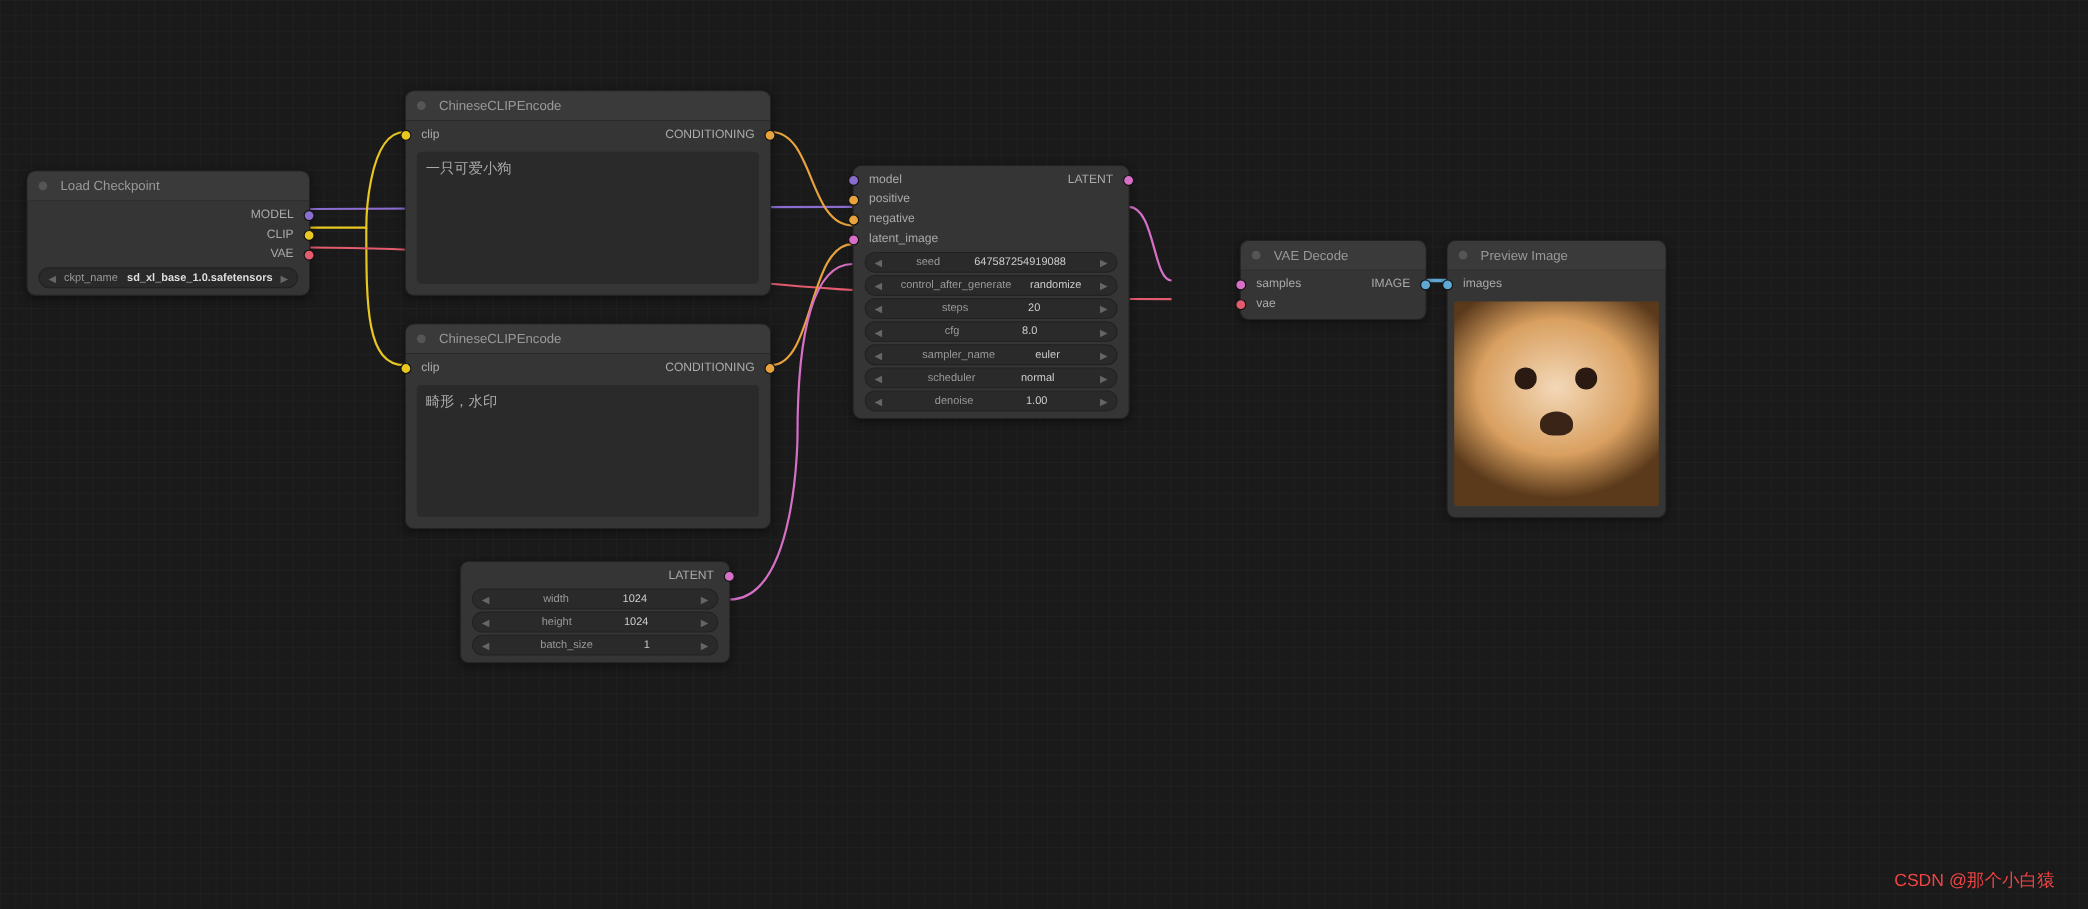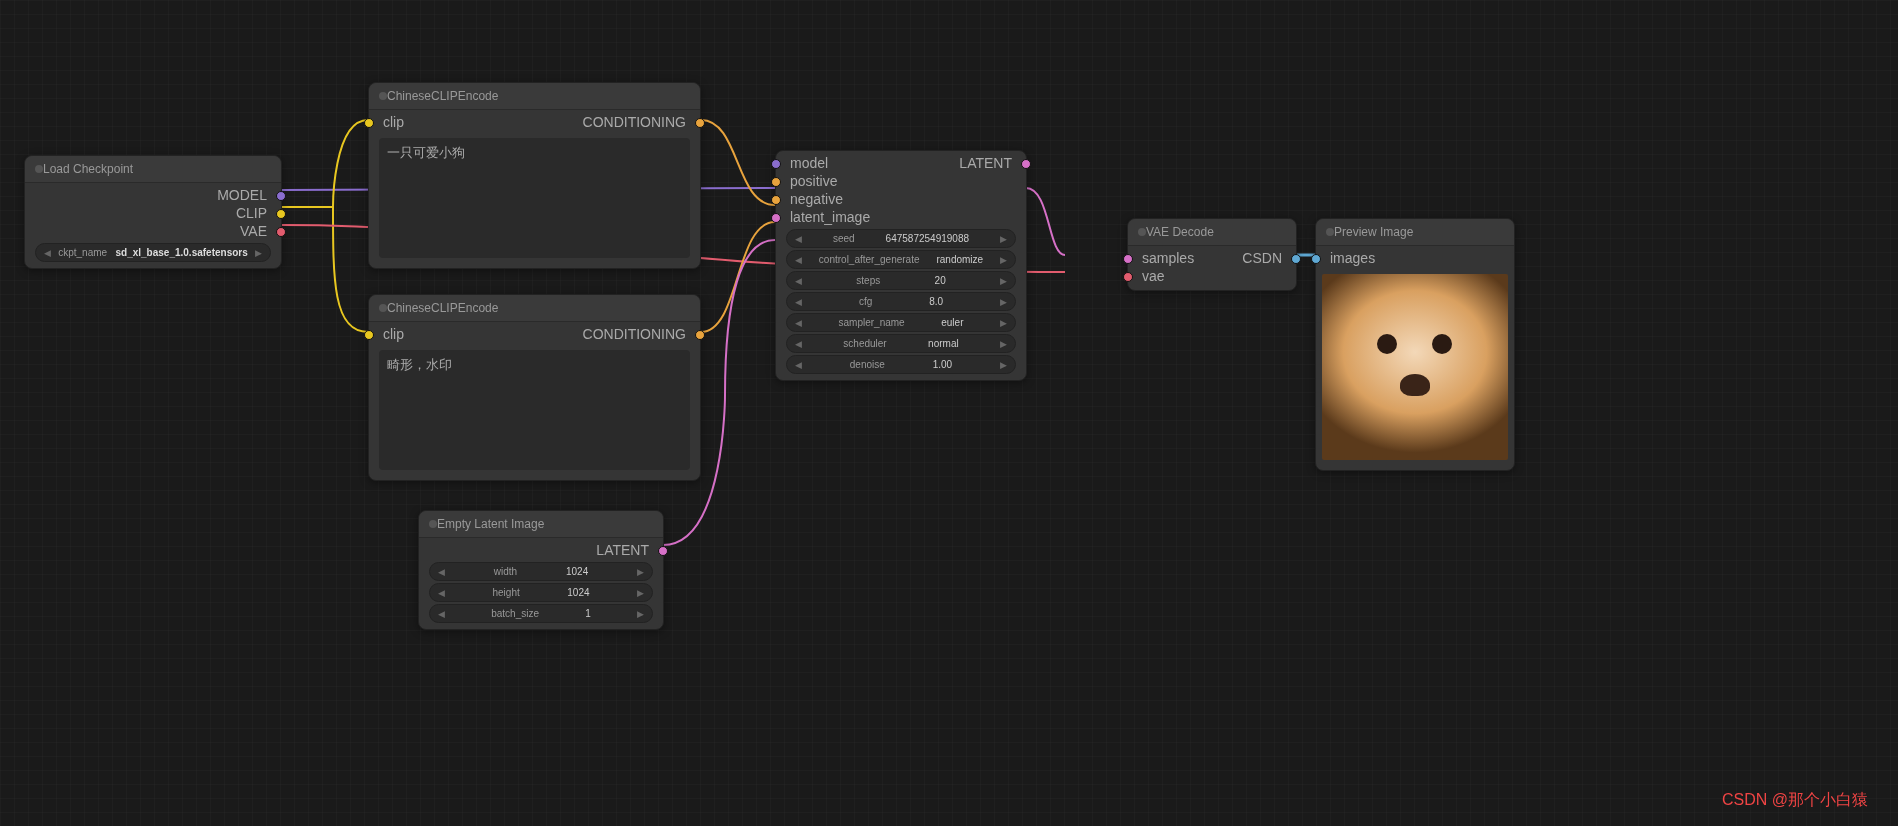"ChineseCLIPEncode" .title { gap: 0 -> 12px }
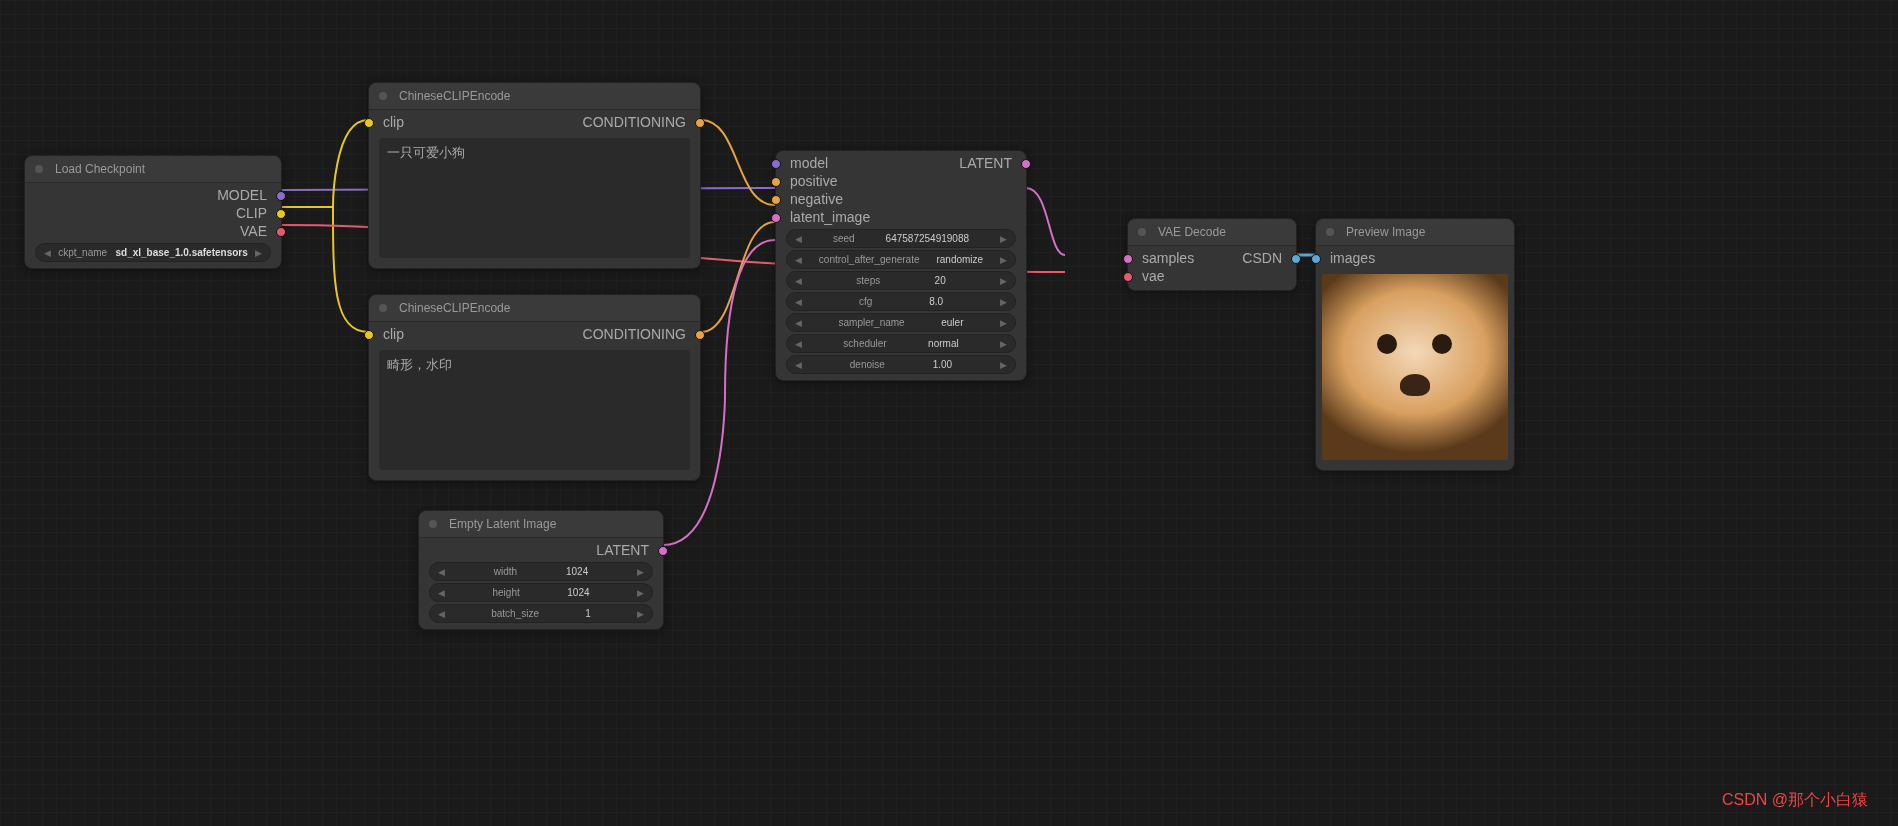"clip" .row { align-items: flex-end -> flex-start; font-size: 14px -> 11px }
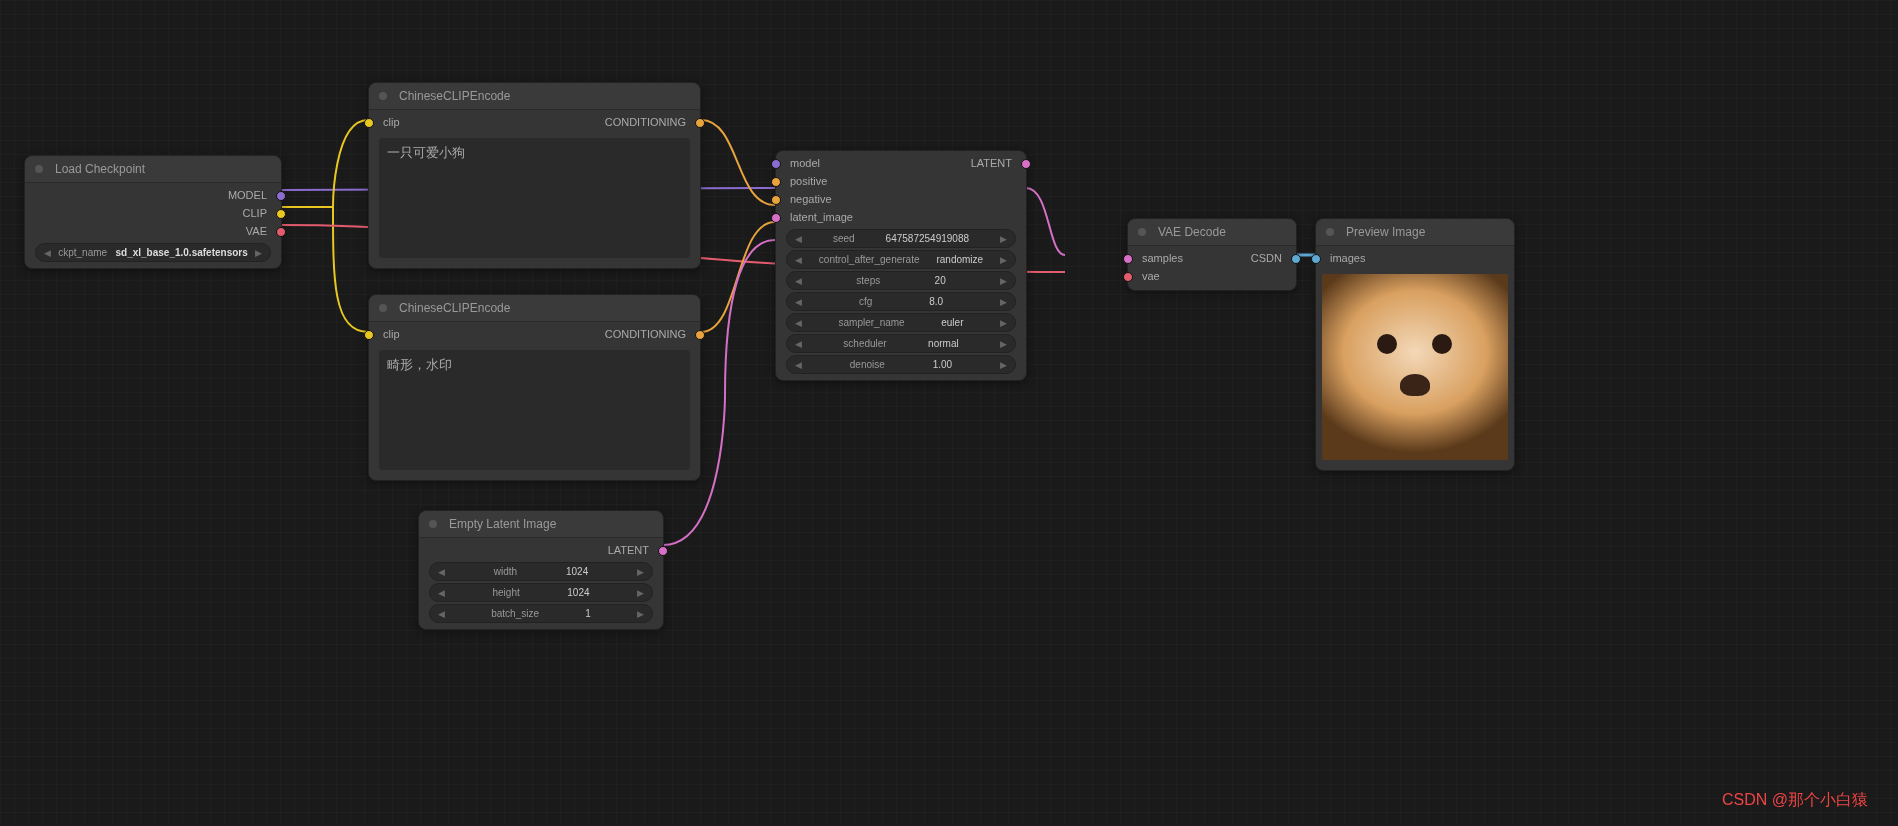"CSDN" span { text: CSDN -> IMAGE }
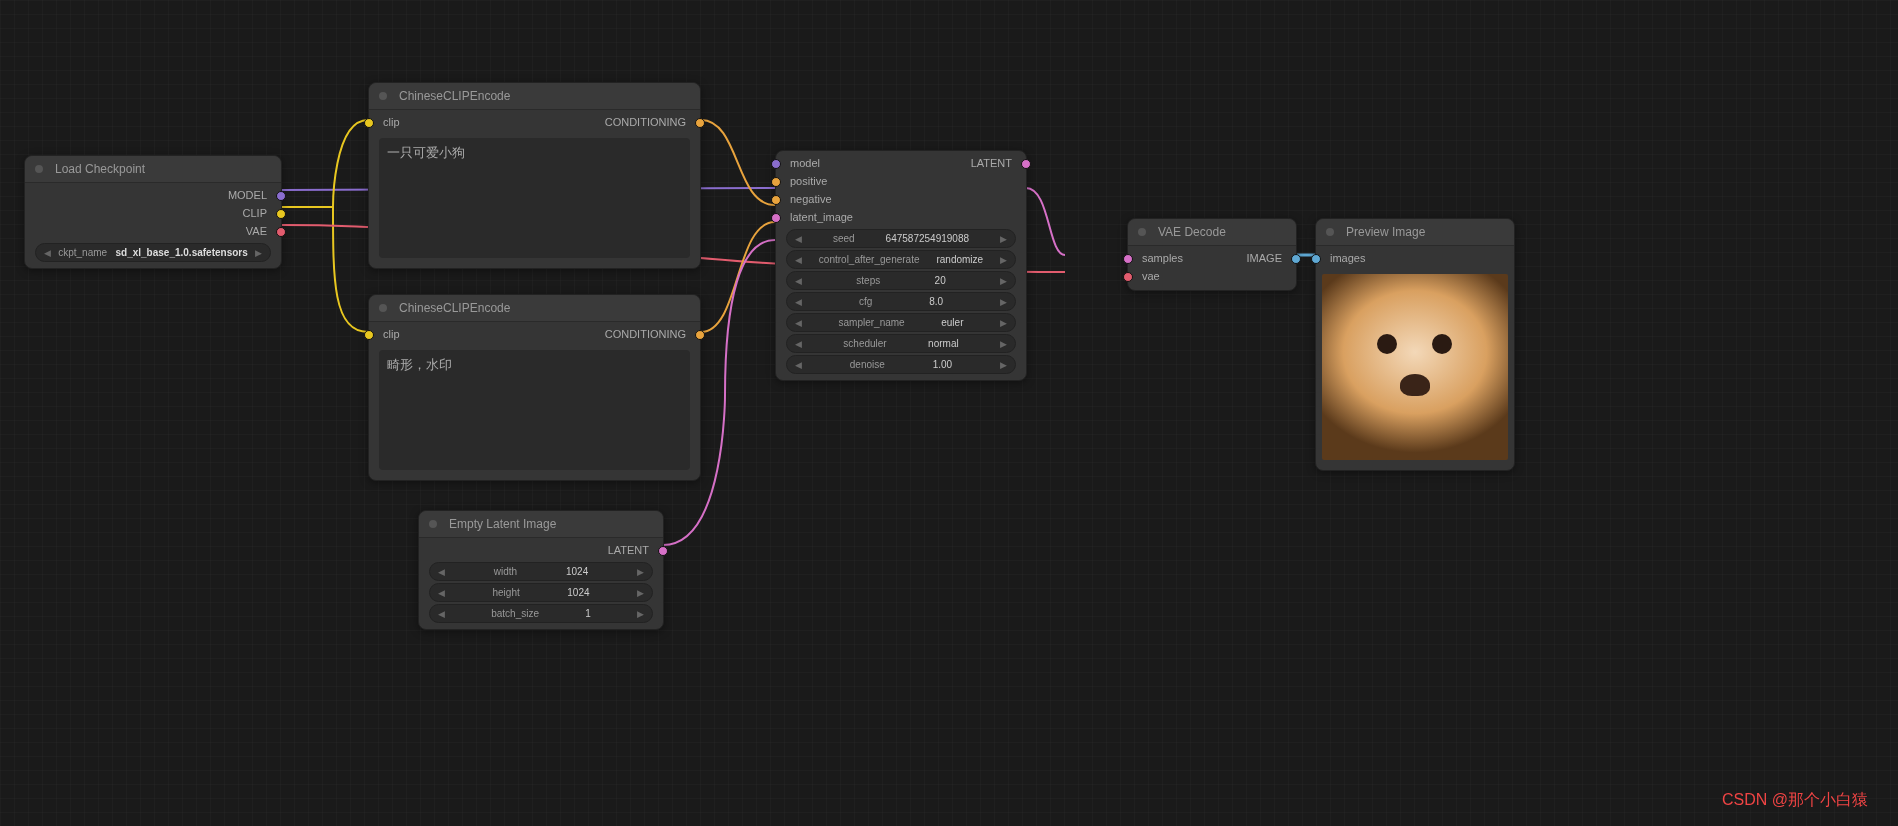"Empty Latent Image" div.title { html: <div> <span></span> <span>Empty Latent Image</span> </div> -> none }
